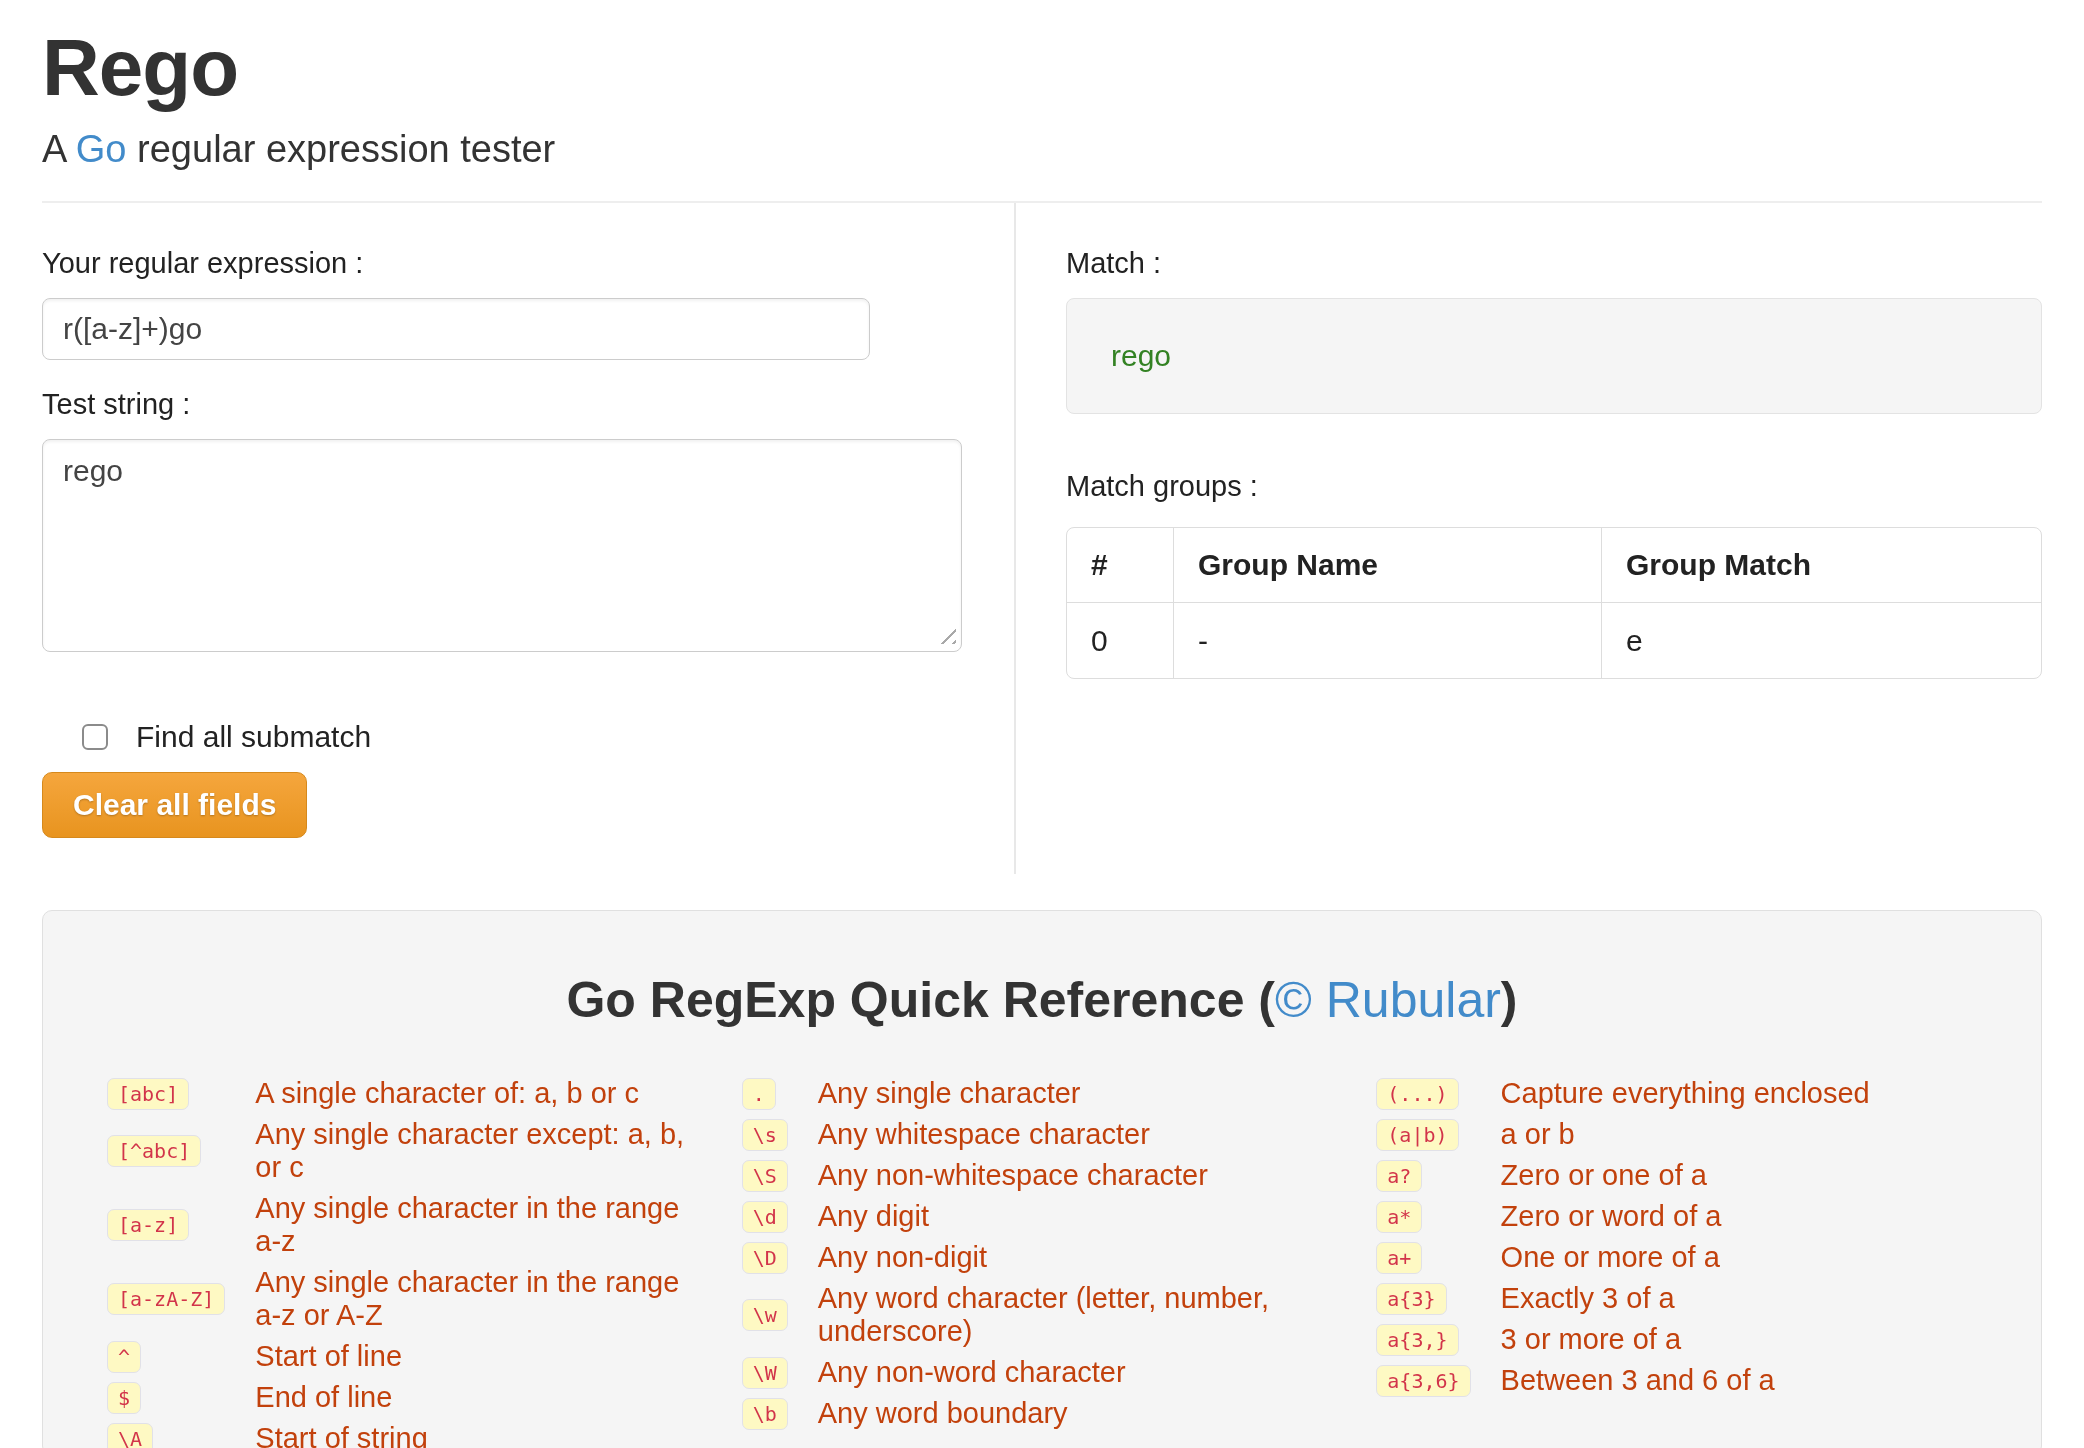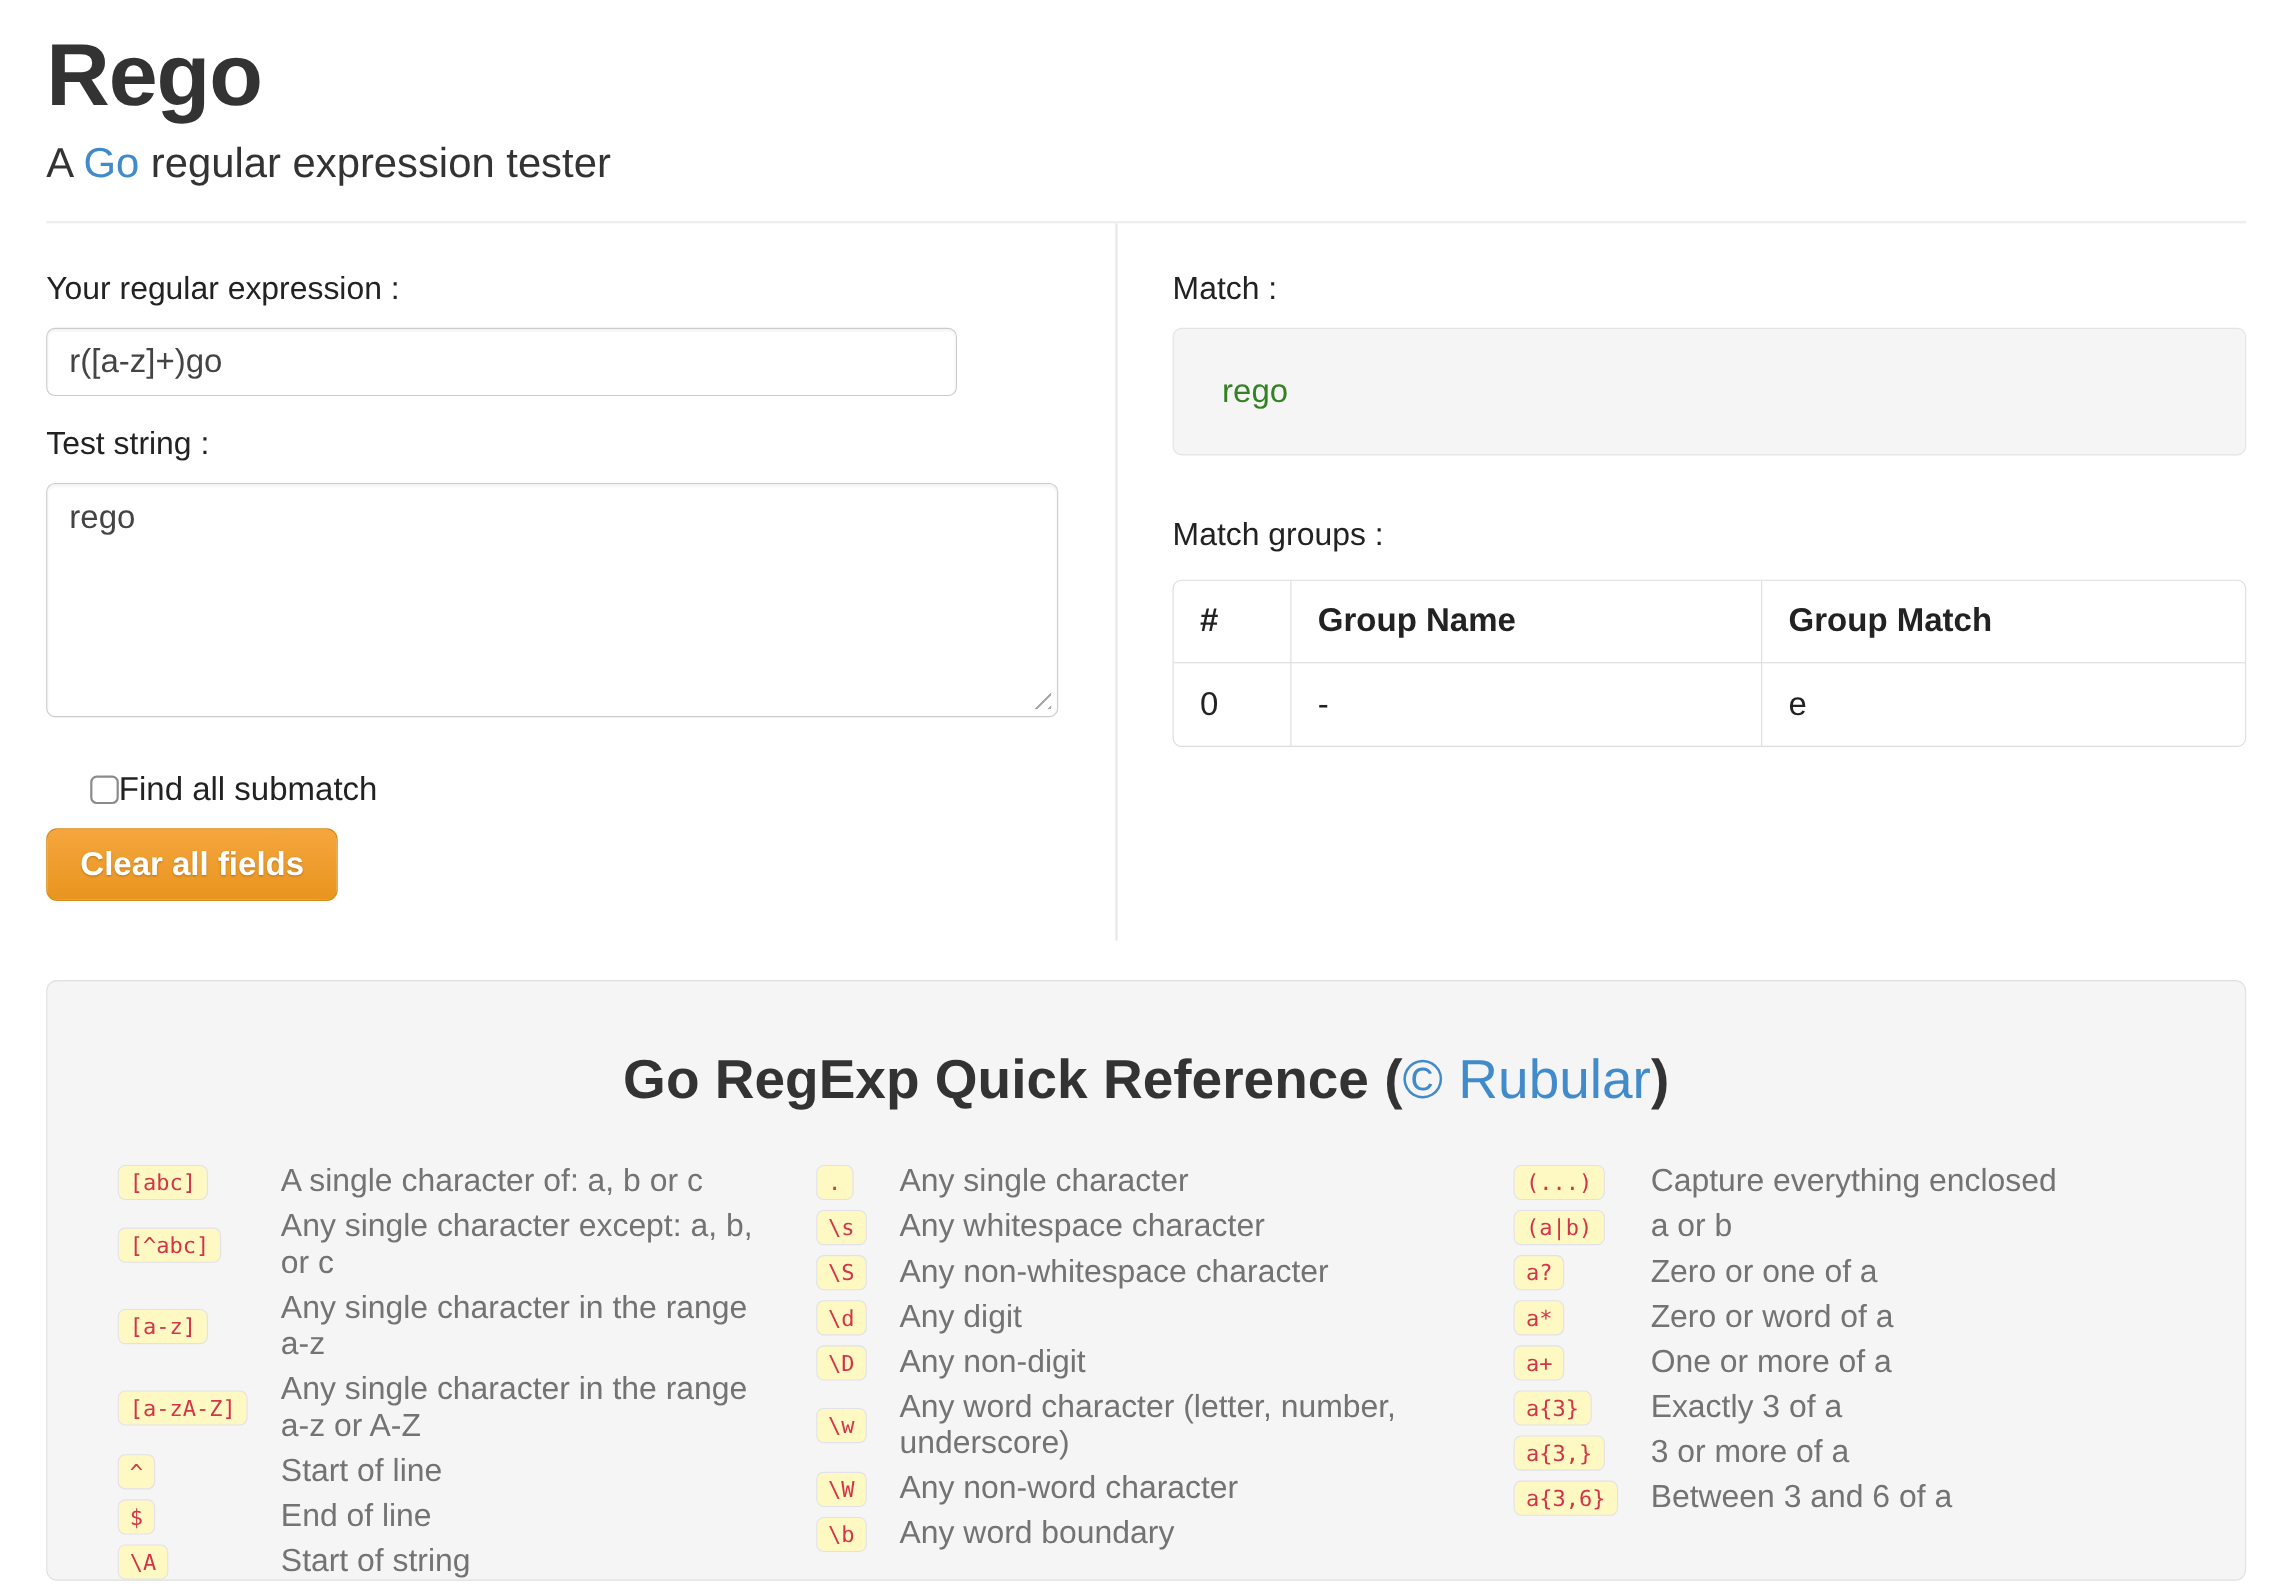"Find all submatch" .check-row { gap: 0 -> 28px; margin-top: 44px -> 64px }
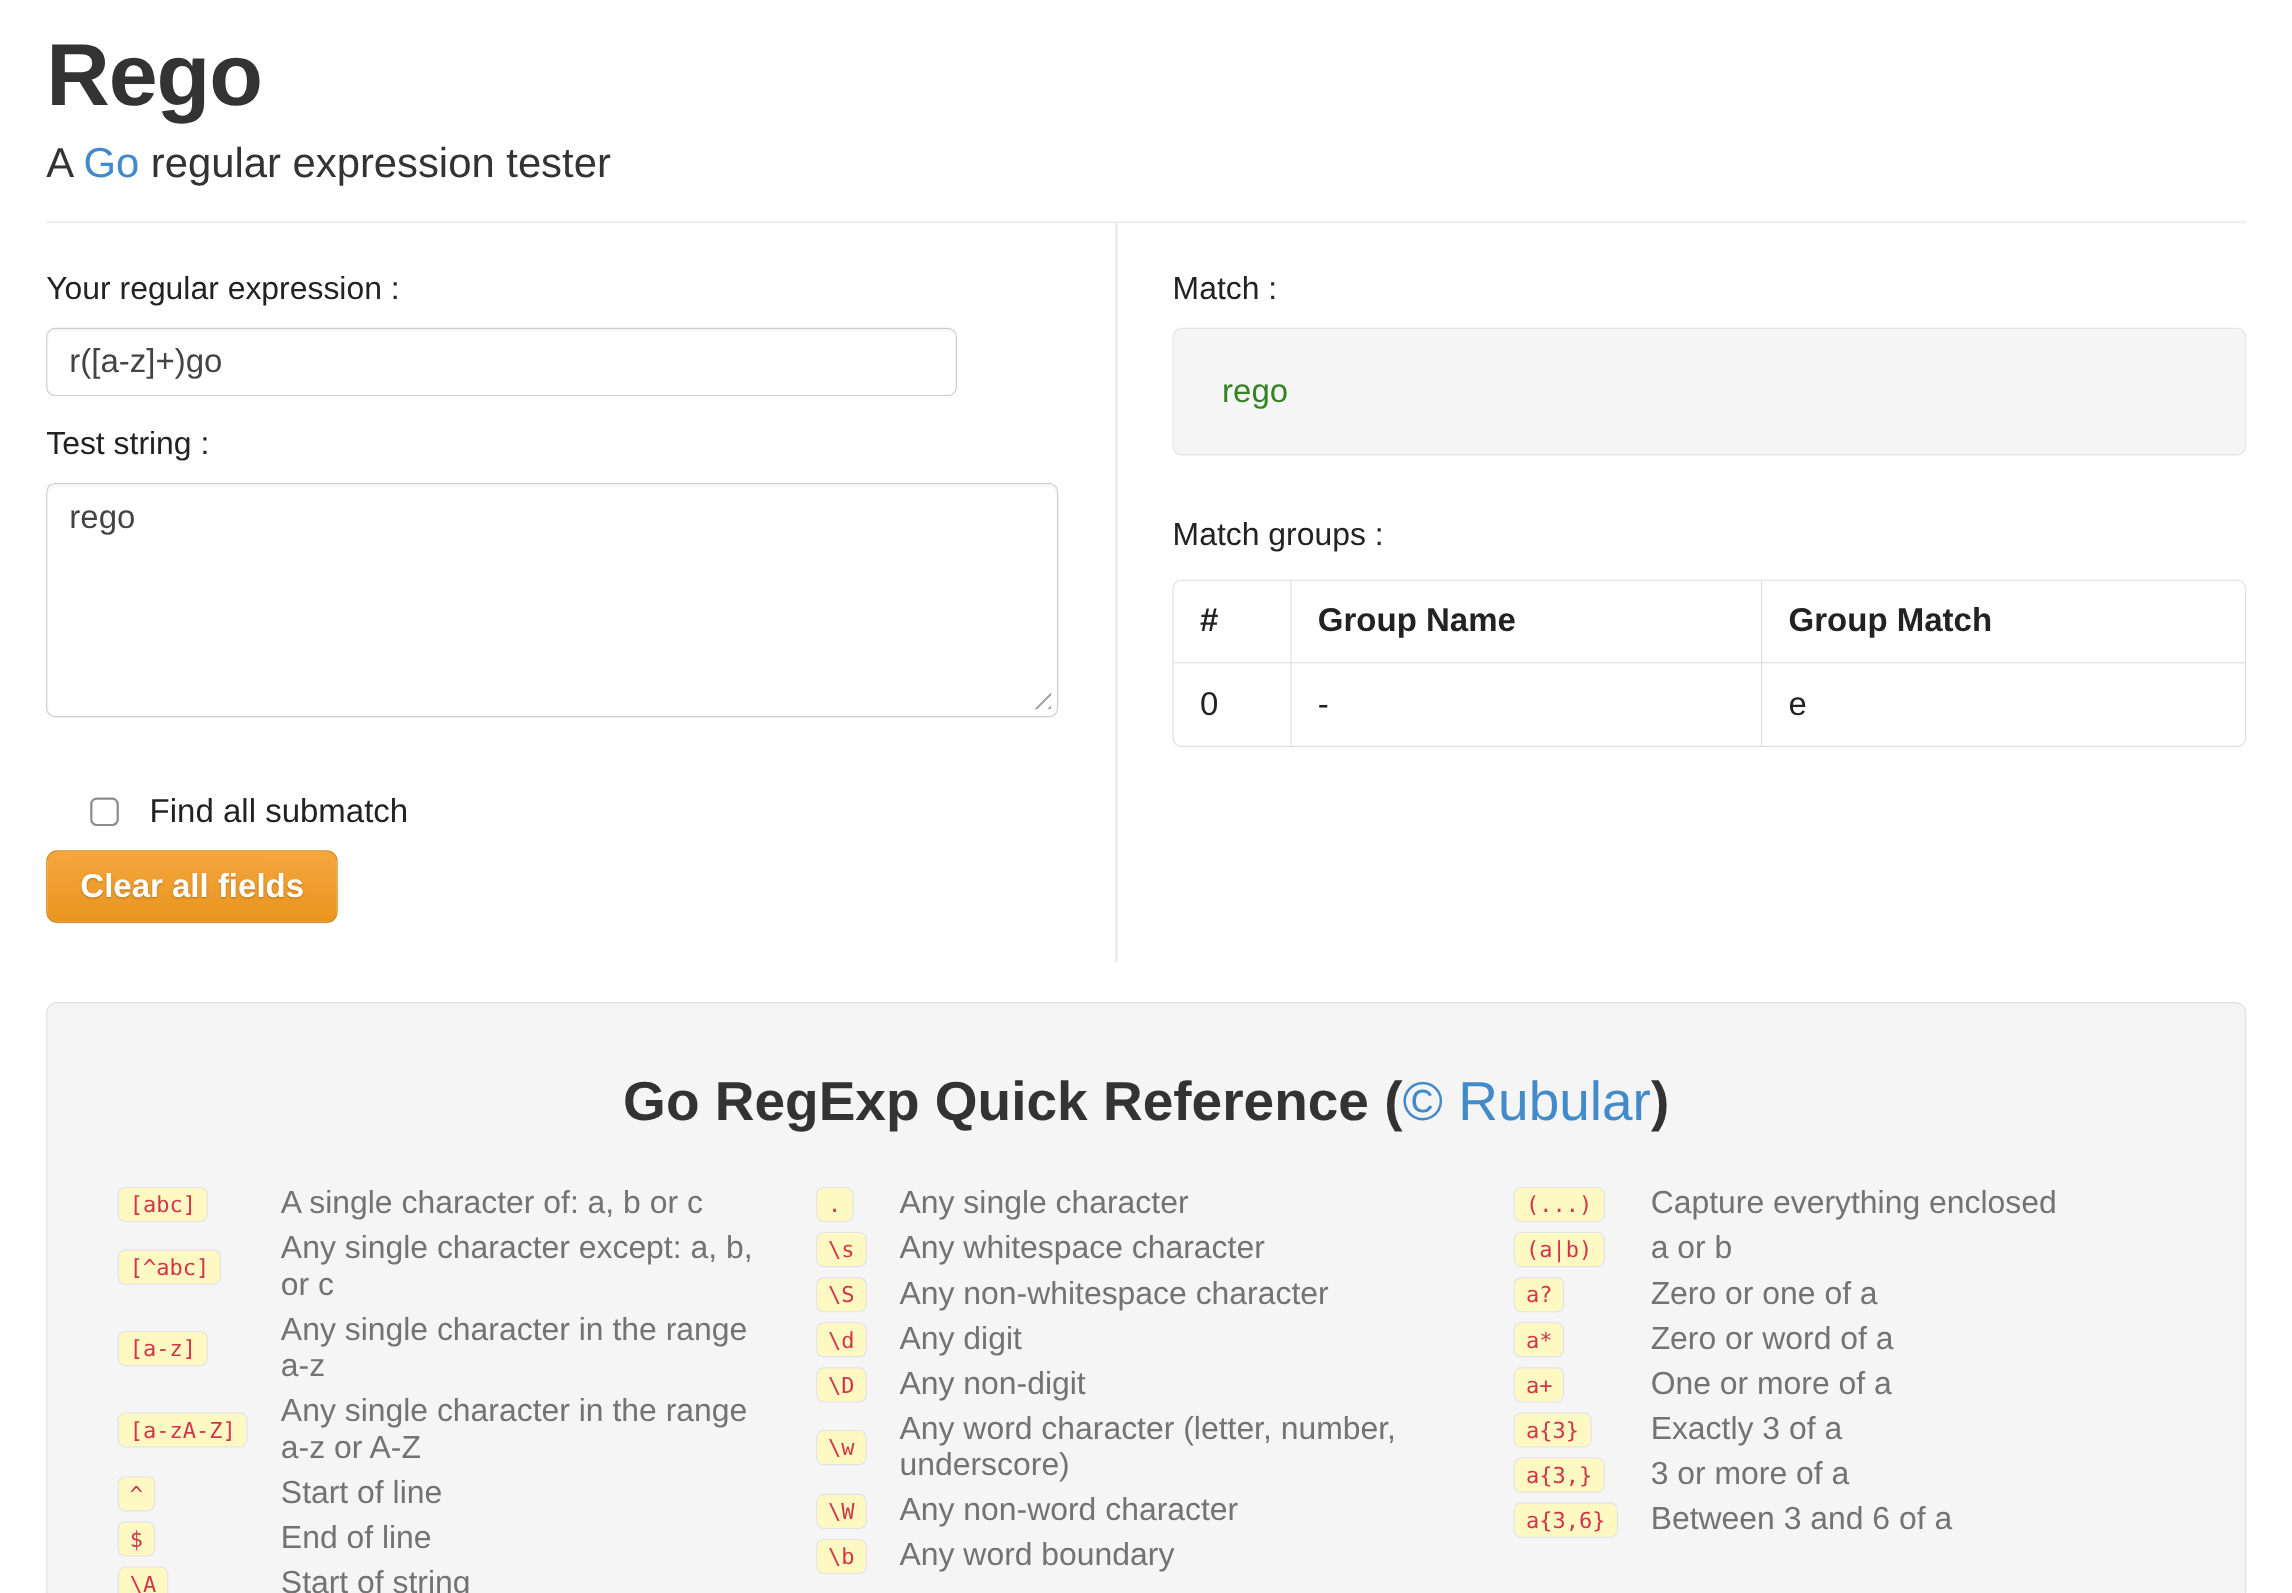"A single character of: a," .ref-desc { color: #737373 -> #c2410c }
